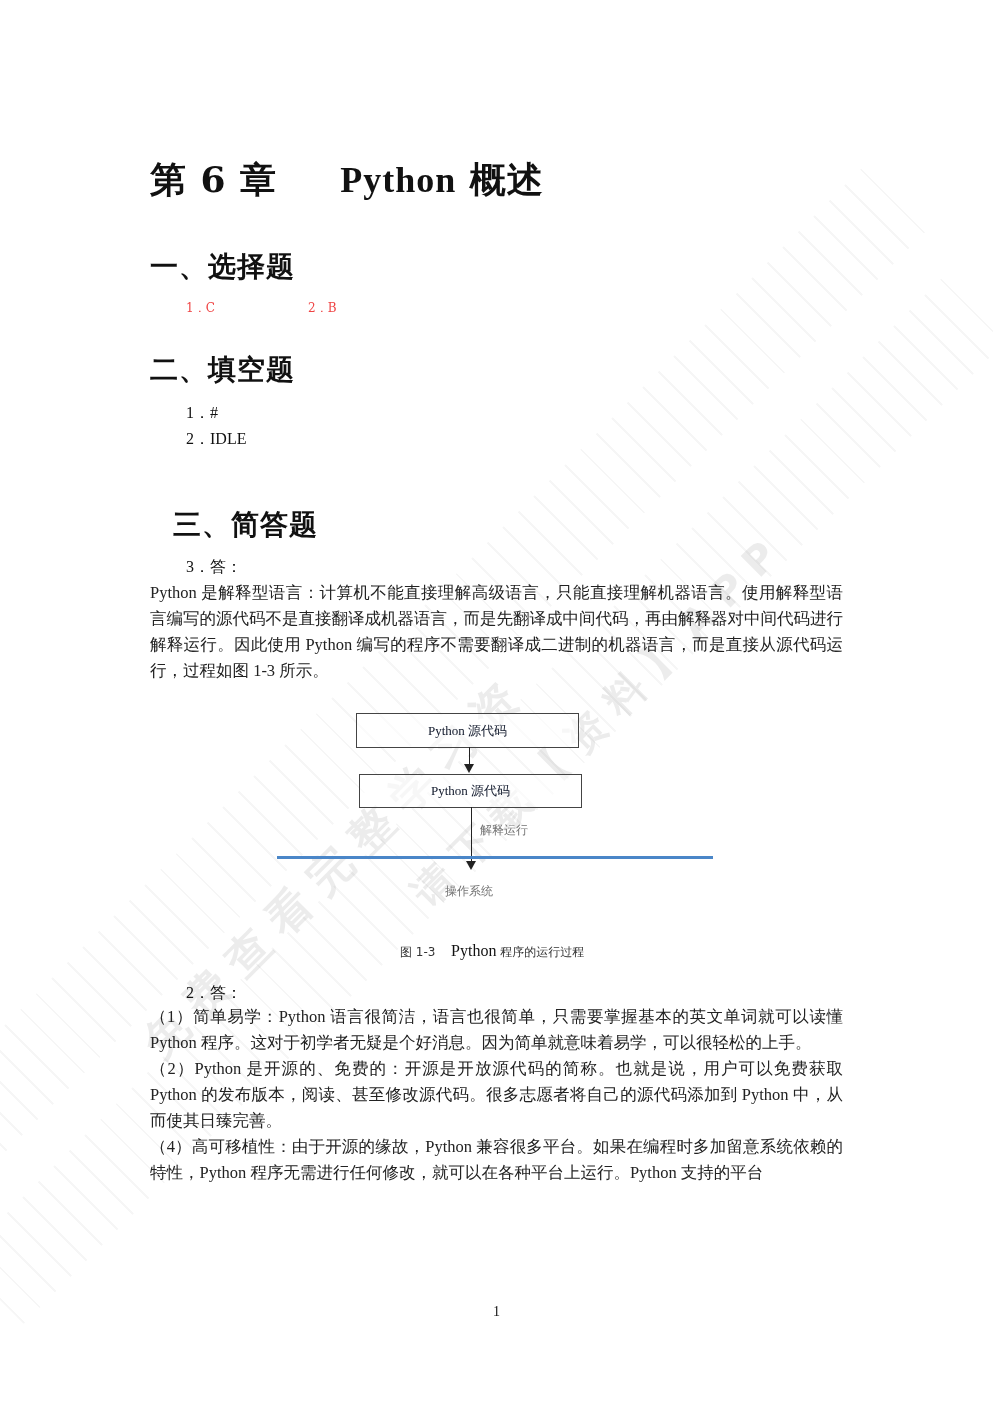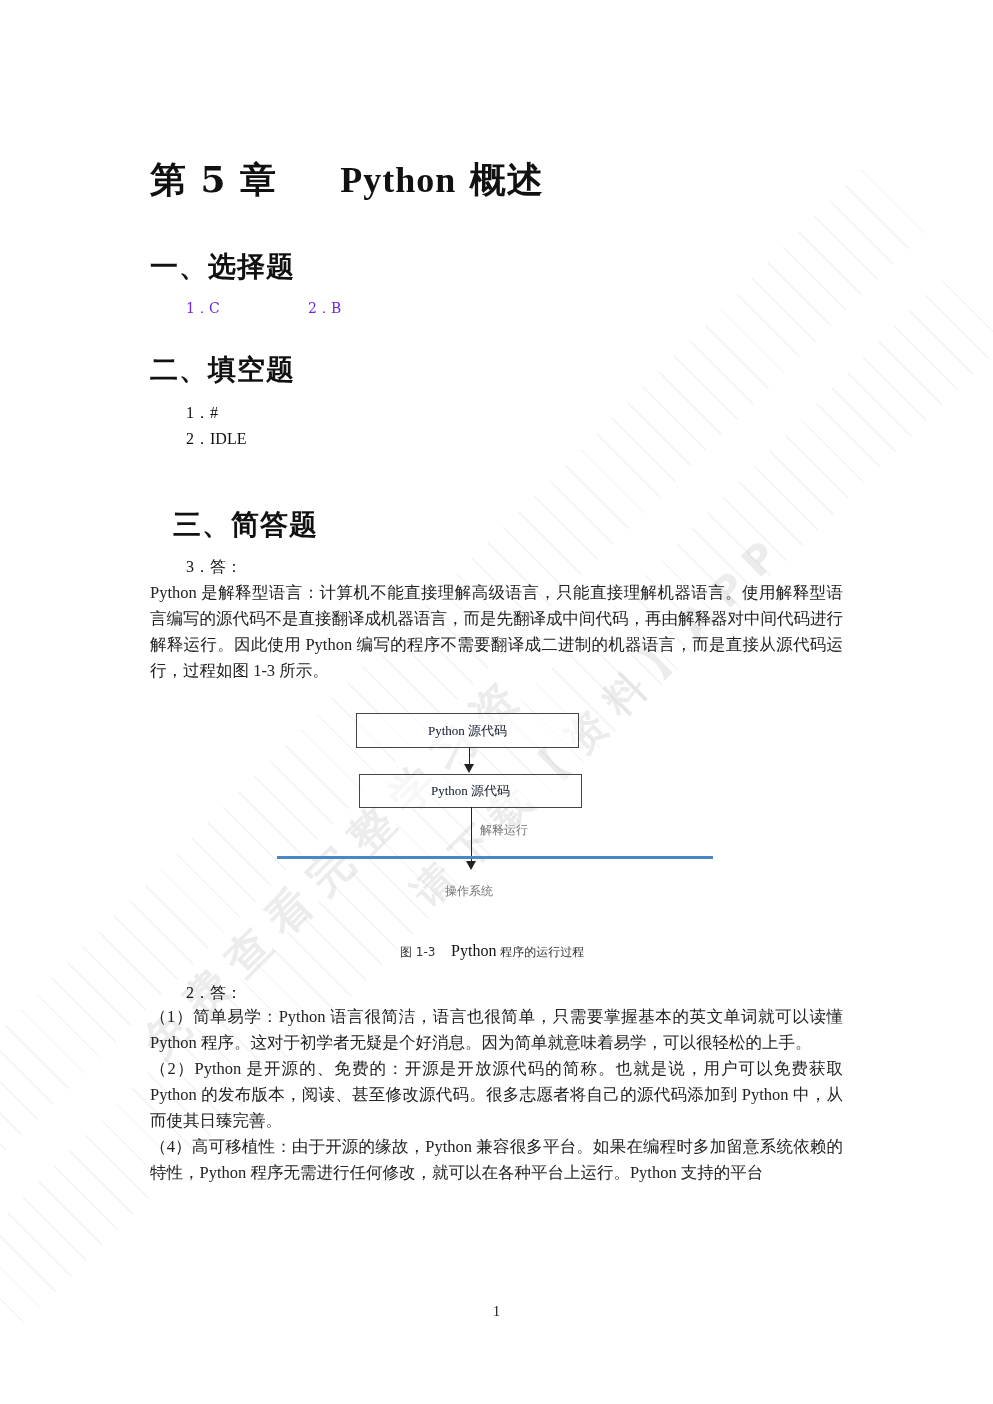"第 5 章" span { text: 5 -> 6 }
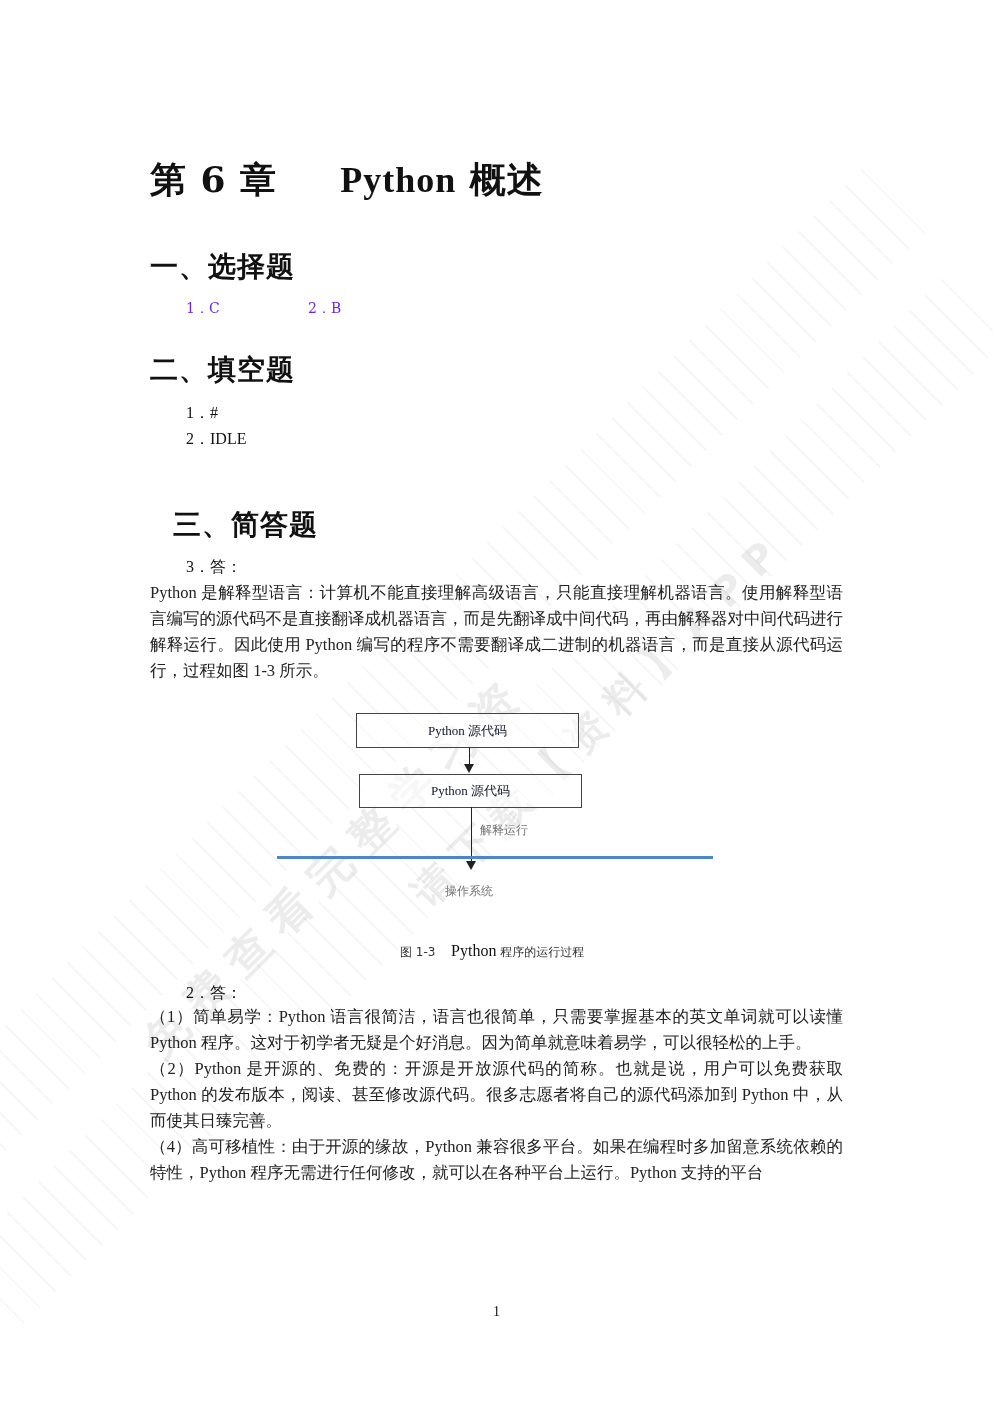"1．C" .mono-item { color: #6d28d9 -> #ef4444; font-size: 14px -> 12px }
